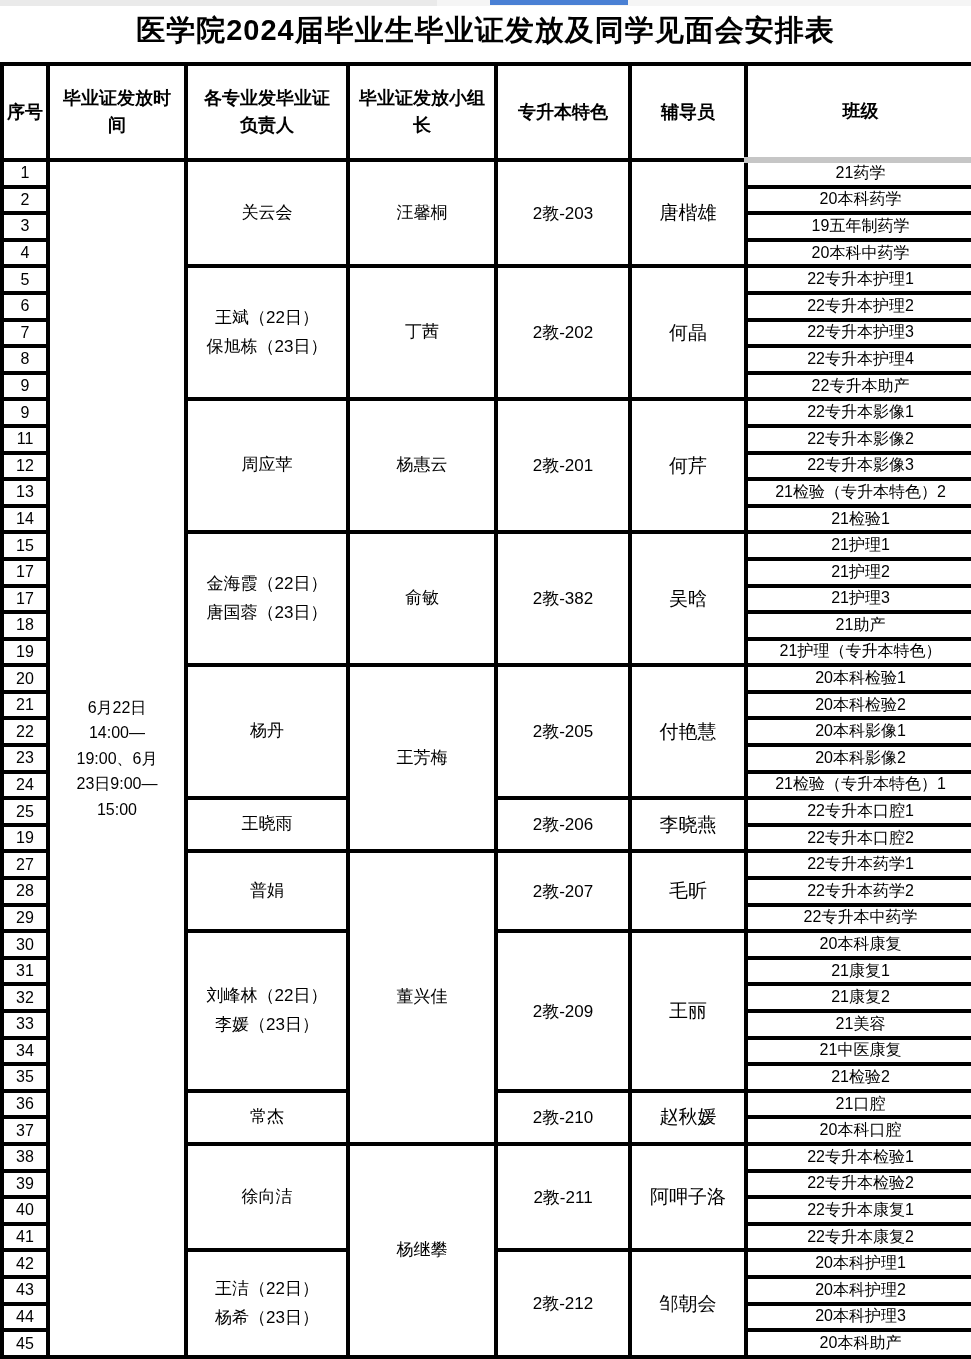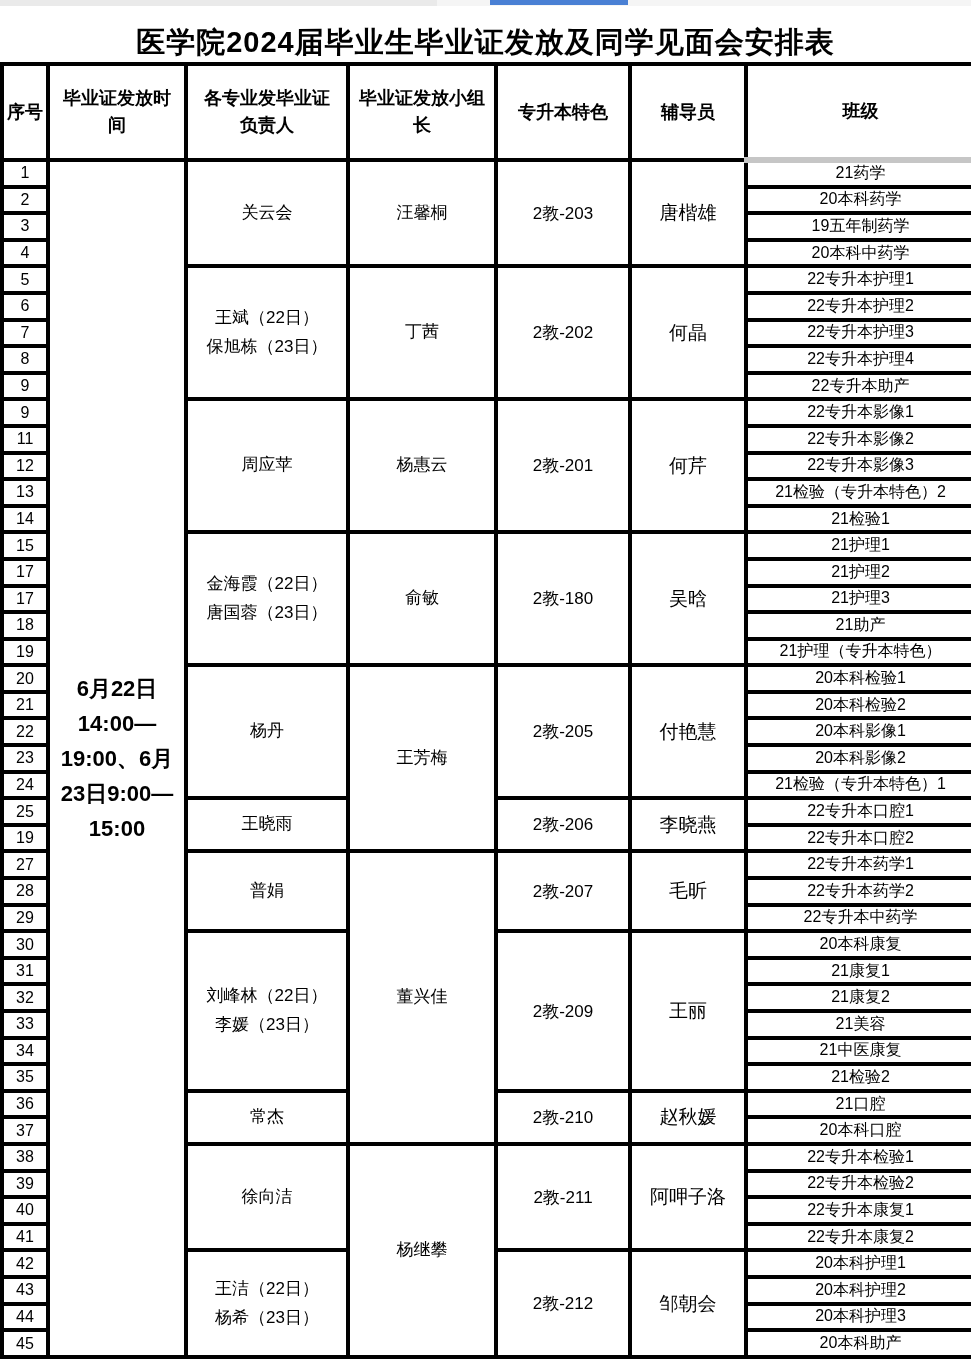"医学院2024届毕业生毕业证发放及同学见面会安排表" .title { top: 15px -> 3px }
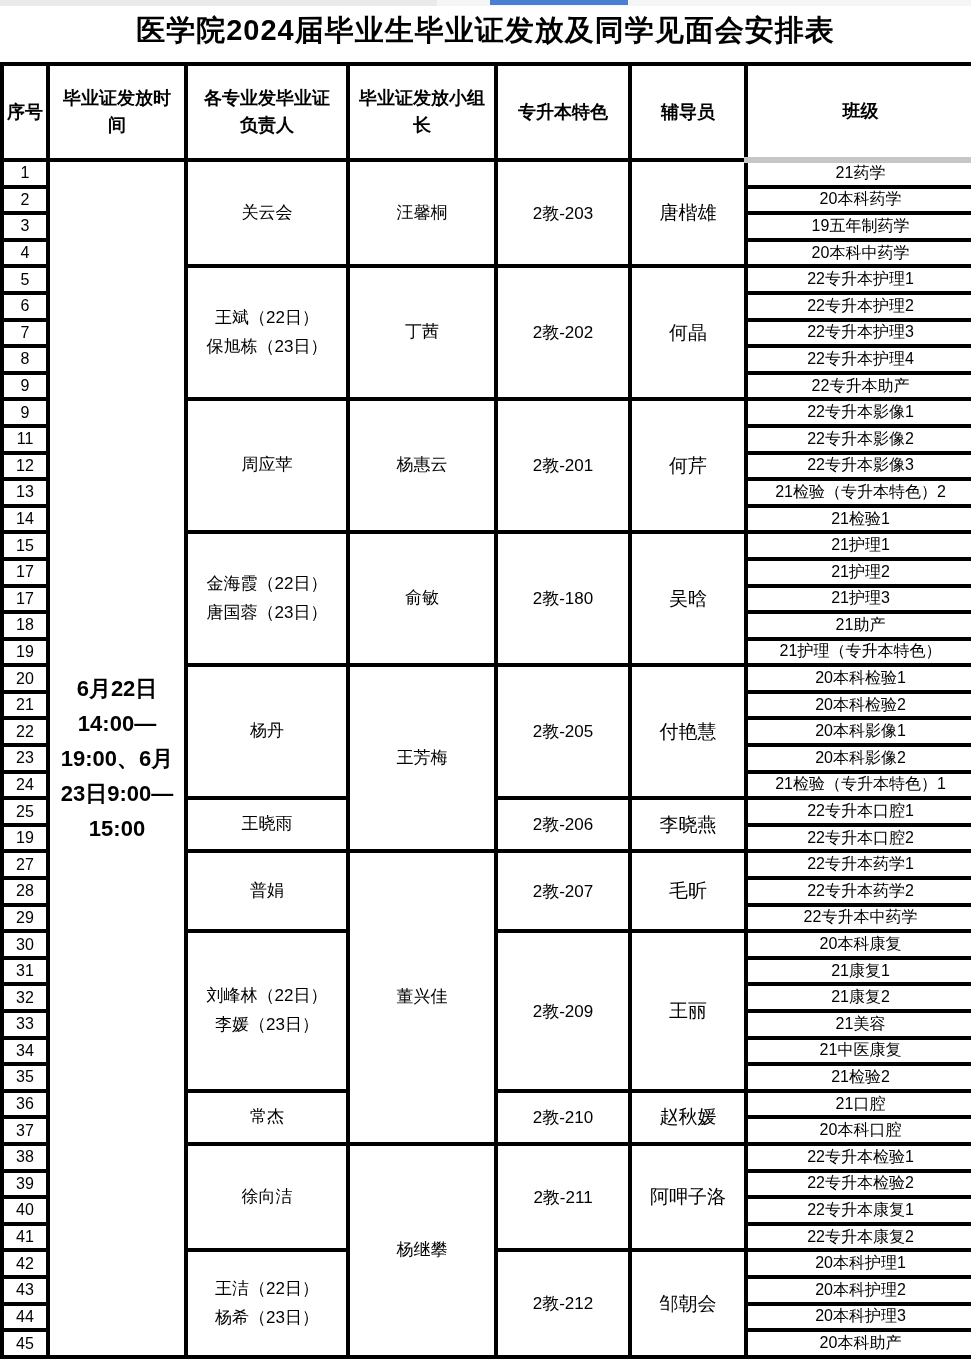"2教-180" td.room { text: -180 -> -382 }
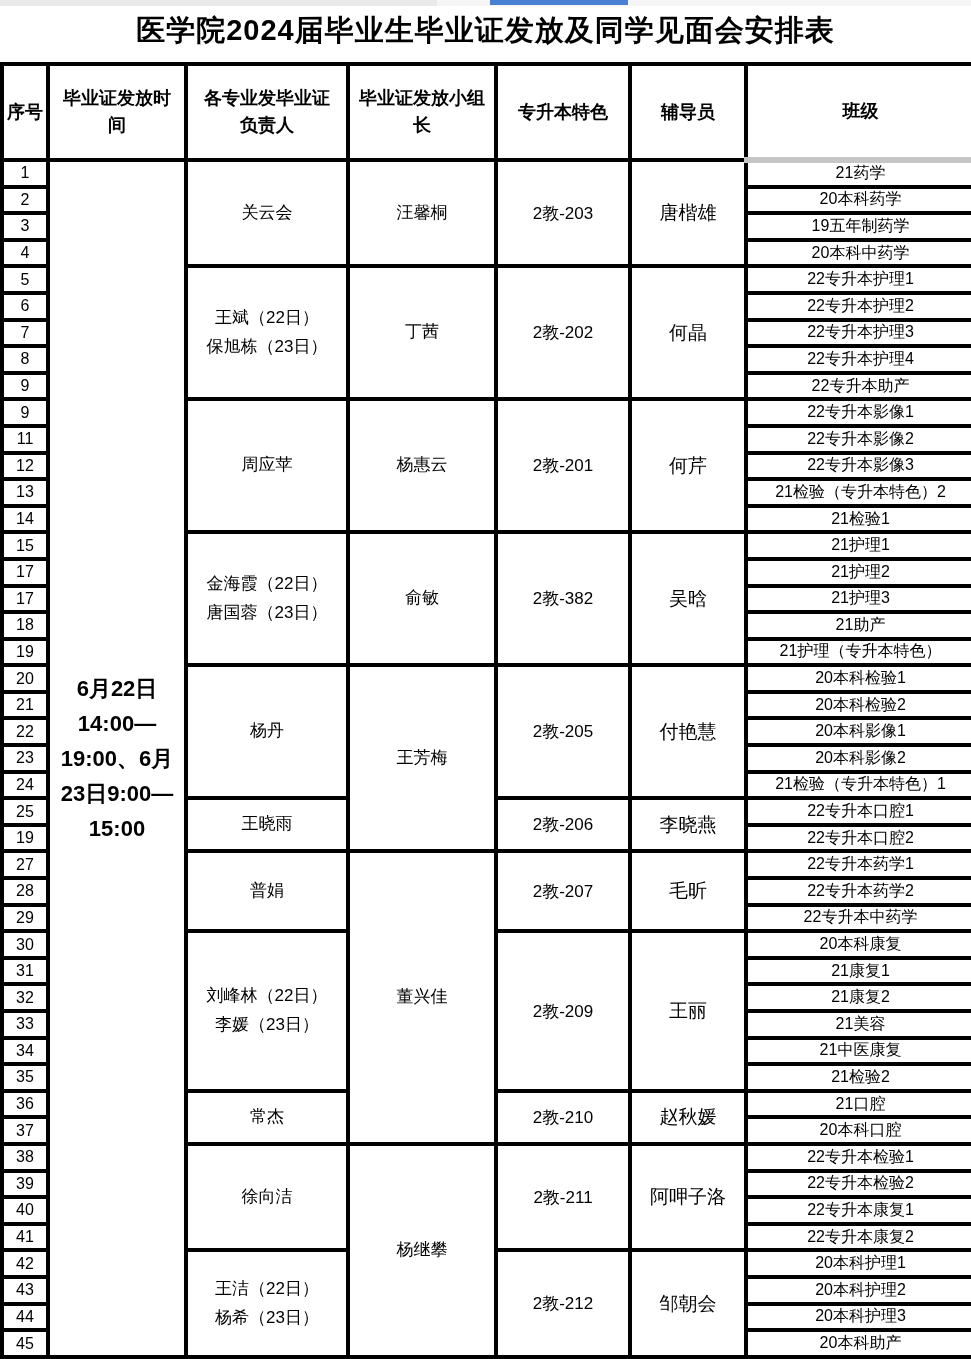"6月22日" td.time { font-size: 22px -> 16px; font-weight: bold -> normal }
